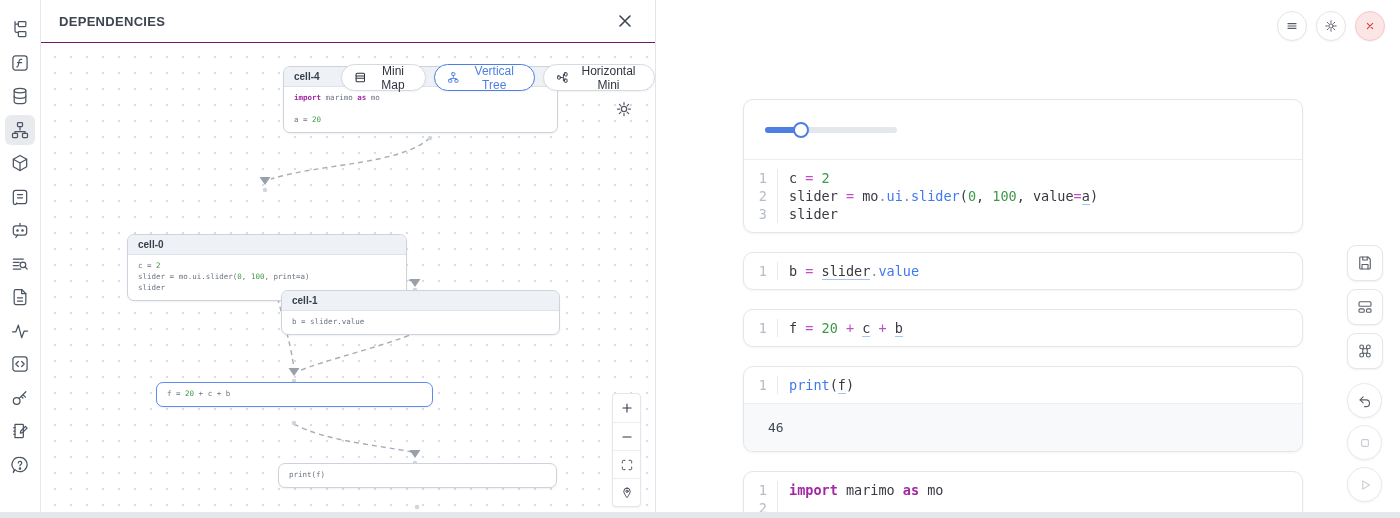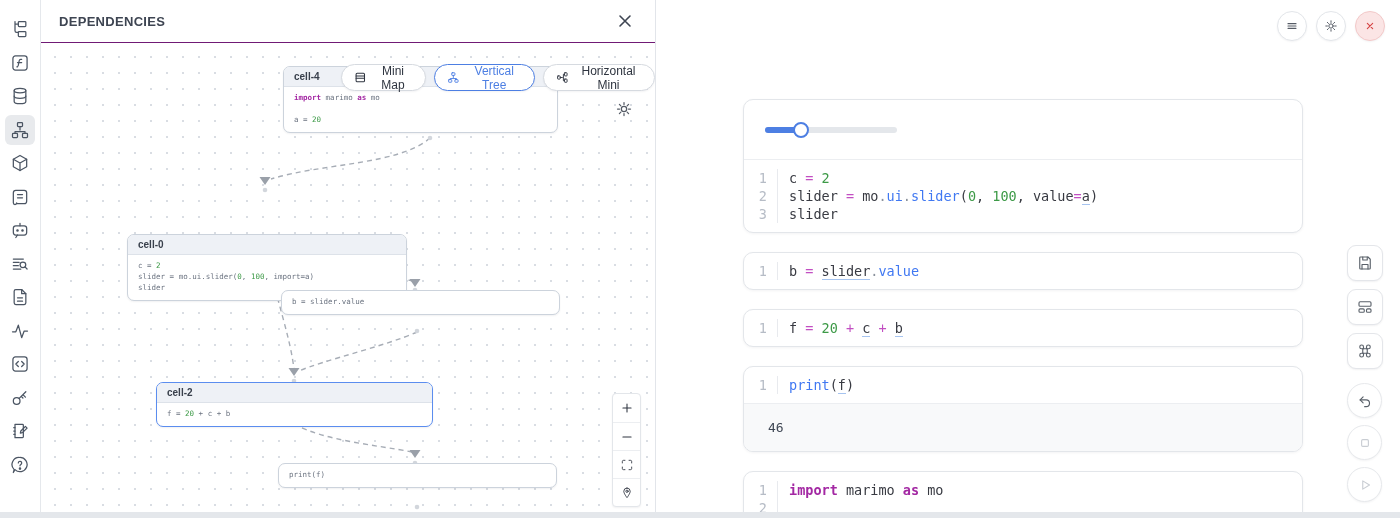", import=a)" span.tk-g { text: import -> print }
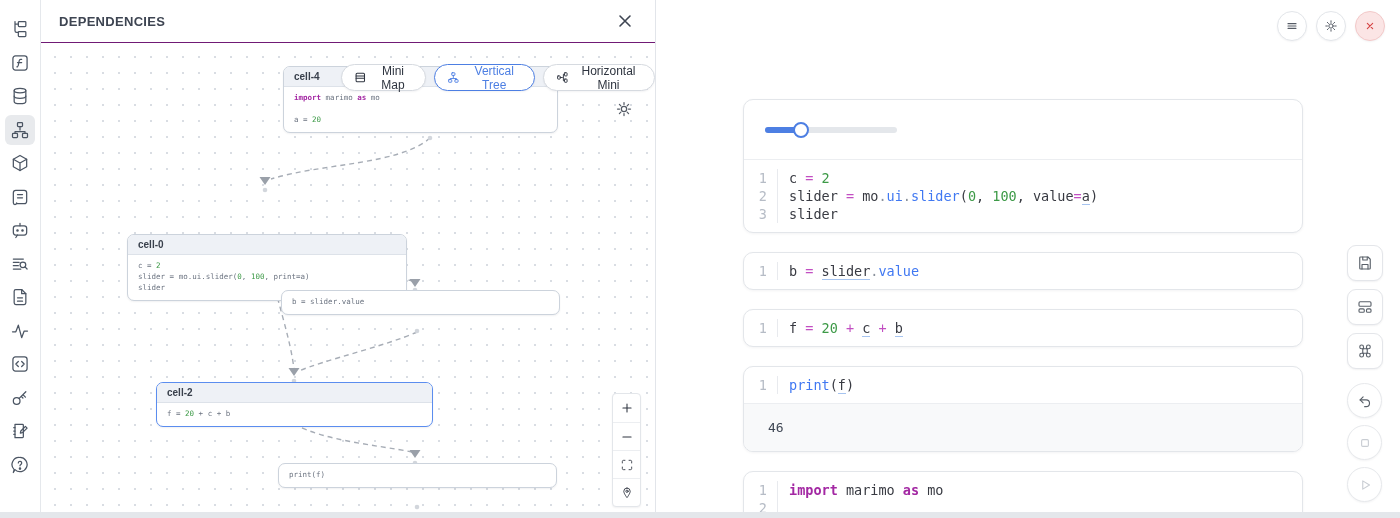"cell-1" div.g-node-header { html: none -> <div>cell-1</div> }
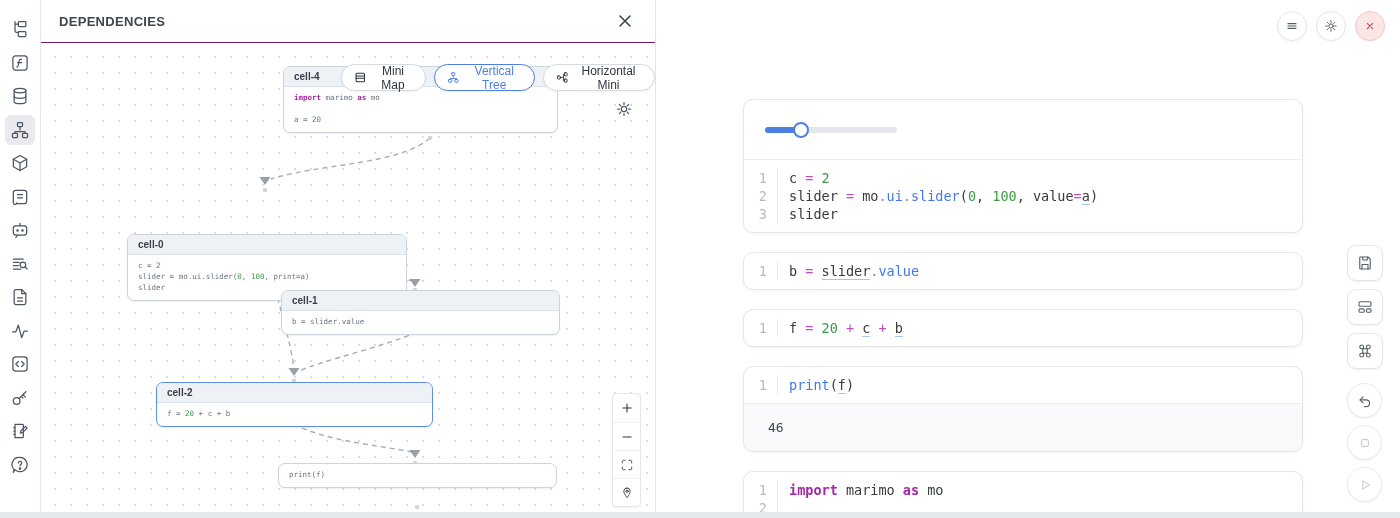"cell-2" div.g-node-header { html: <div>cell-2</div> -> none }
